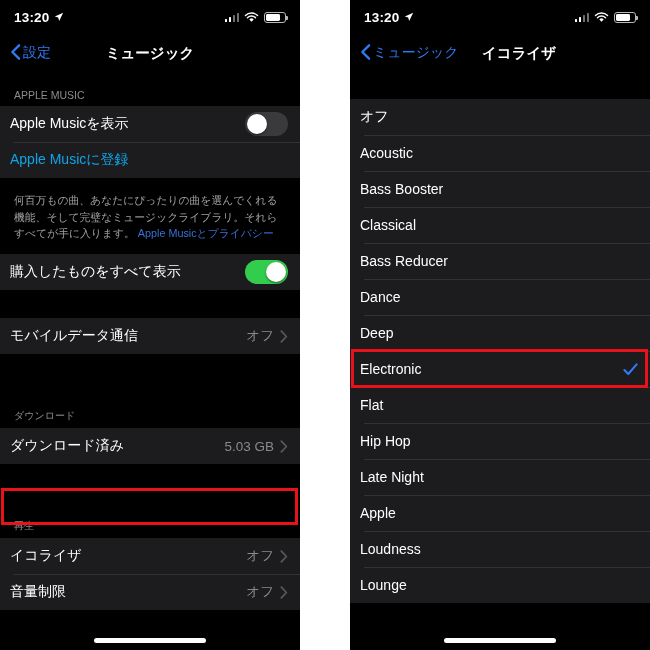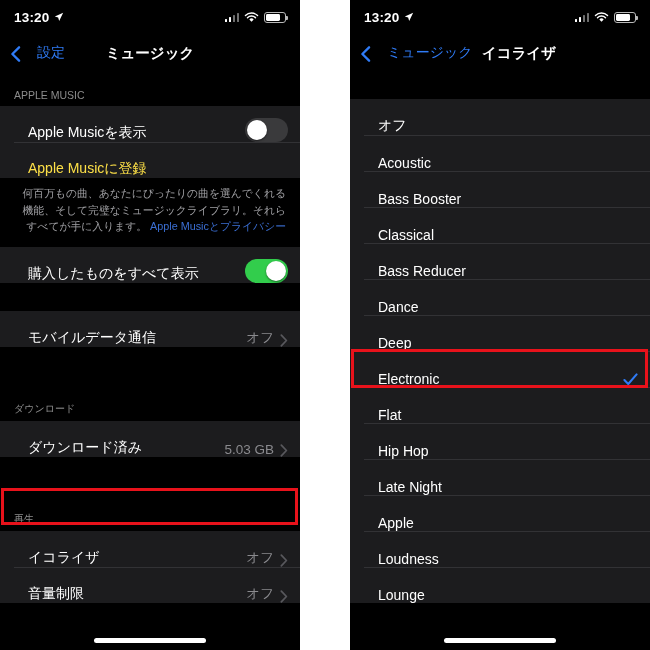"設定" .nav-back { align-items: flex-end -> flex-start; gap: 16px -> 2px }
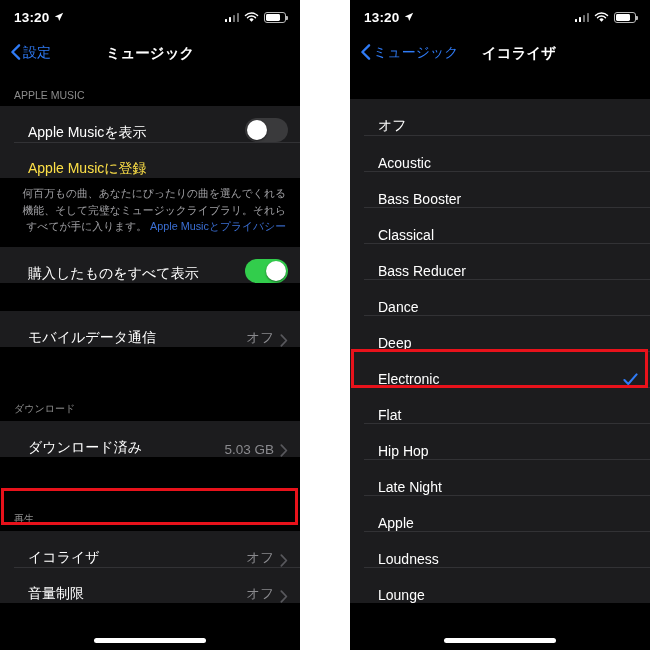"Apple Musicを表示" .row { align-items: flex-end -> center; padding: 0 12px 0 28px -> 0 12px 0 10px }
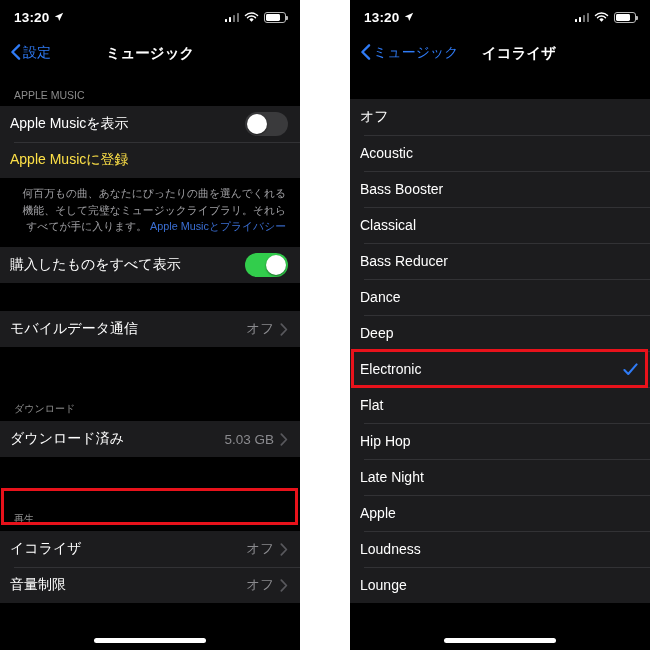"Apple Musicに登録" .row.link .row-label { color: #fde047 -> #0ea5e9 }
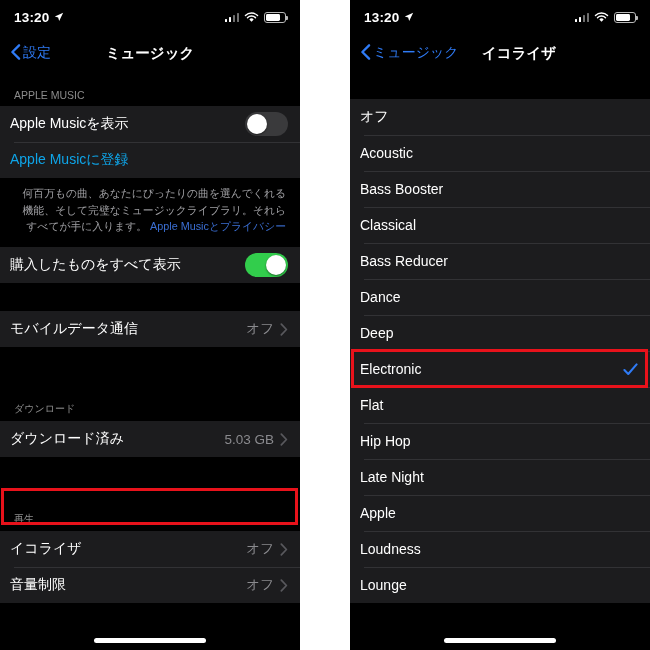"何百万もの曲、あなたにぴったりの曲を選んでくれる機能、そして完璧なミュージックラ" .footnote { padding: 7px 14px 8px 14px -> 14px 14px 8px 14px; text-align: right -> none }
